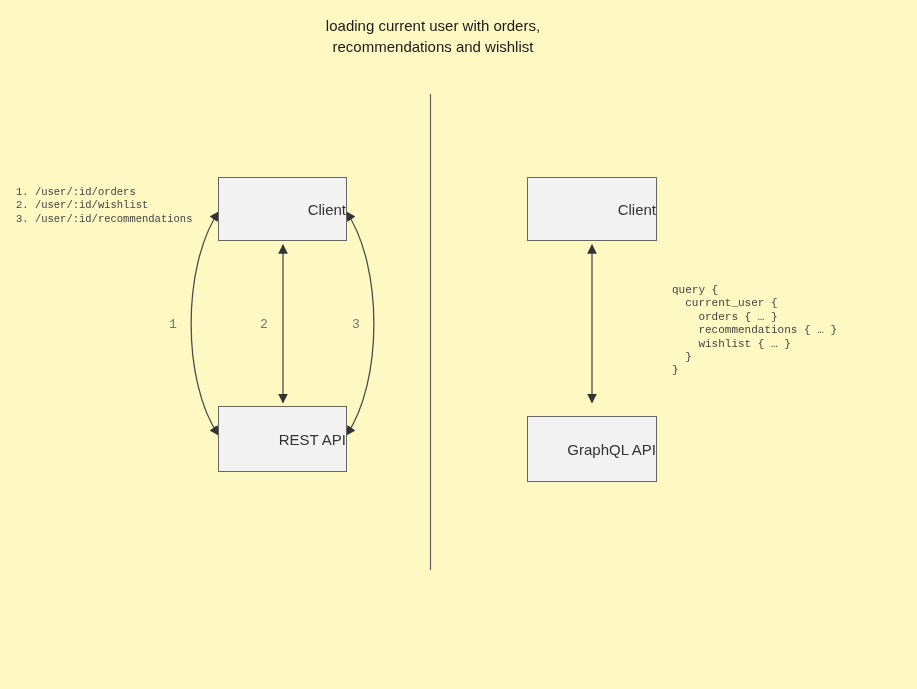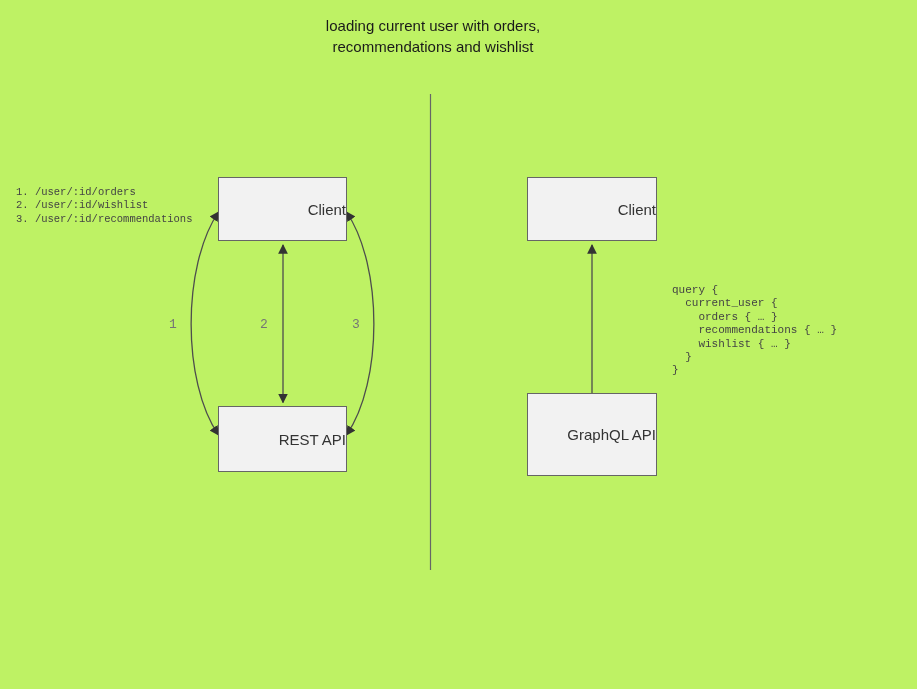"loading current user with orders," #canvas { background: #bef264 -> #fef9c3 }
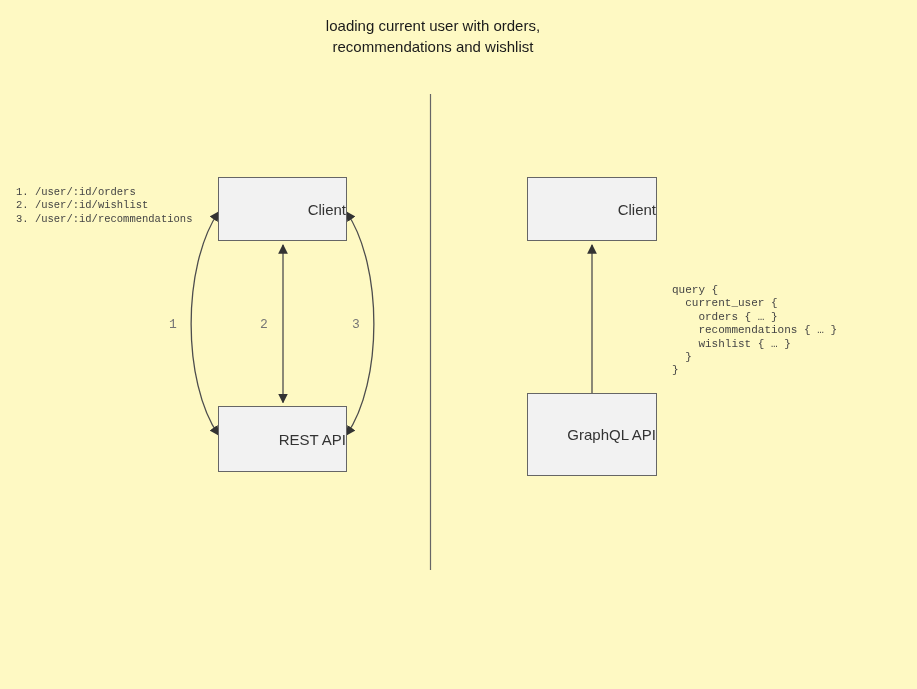"GraphQL API" #graphql-api { height: 83px -> 66px; top: 393px -> 416px }
